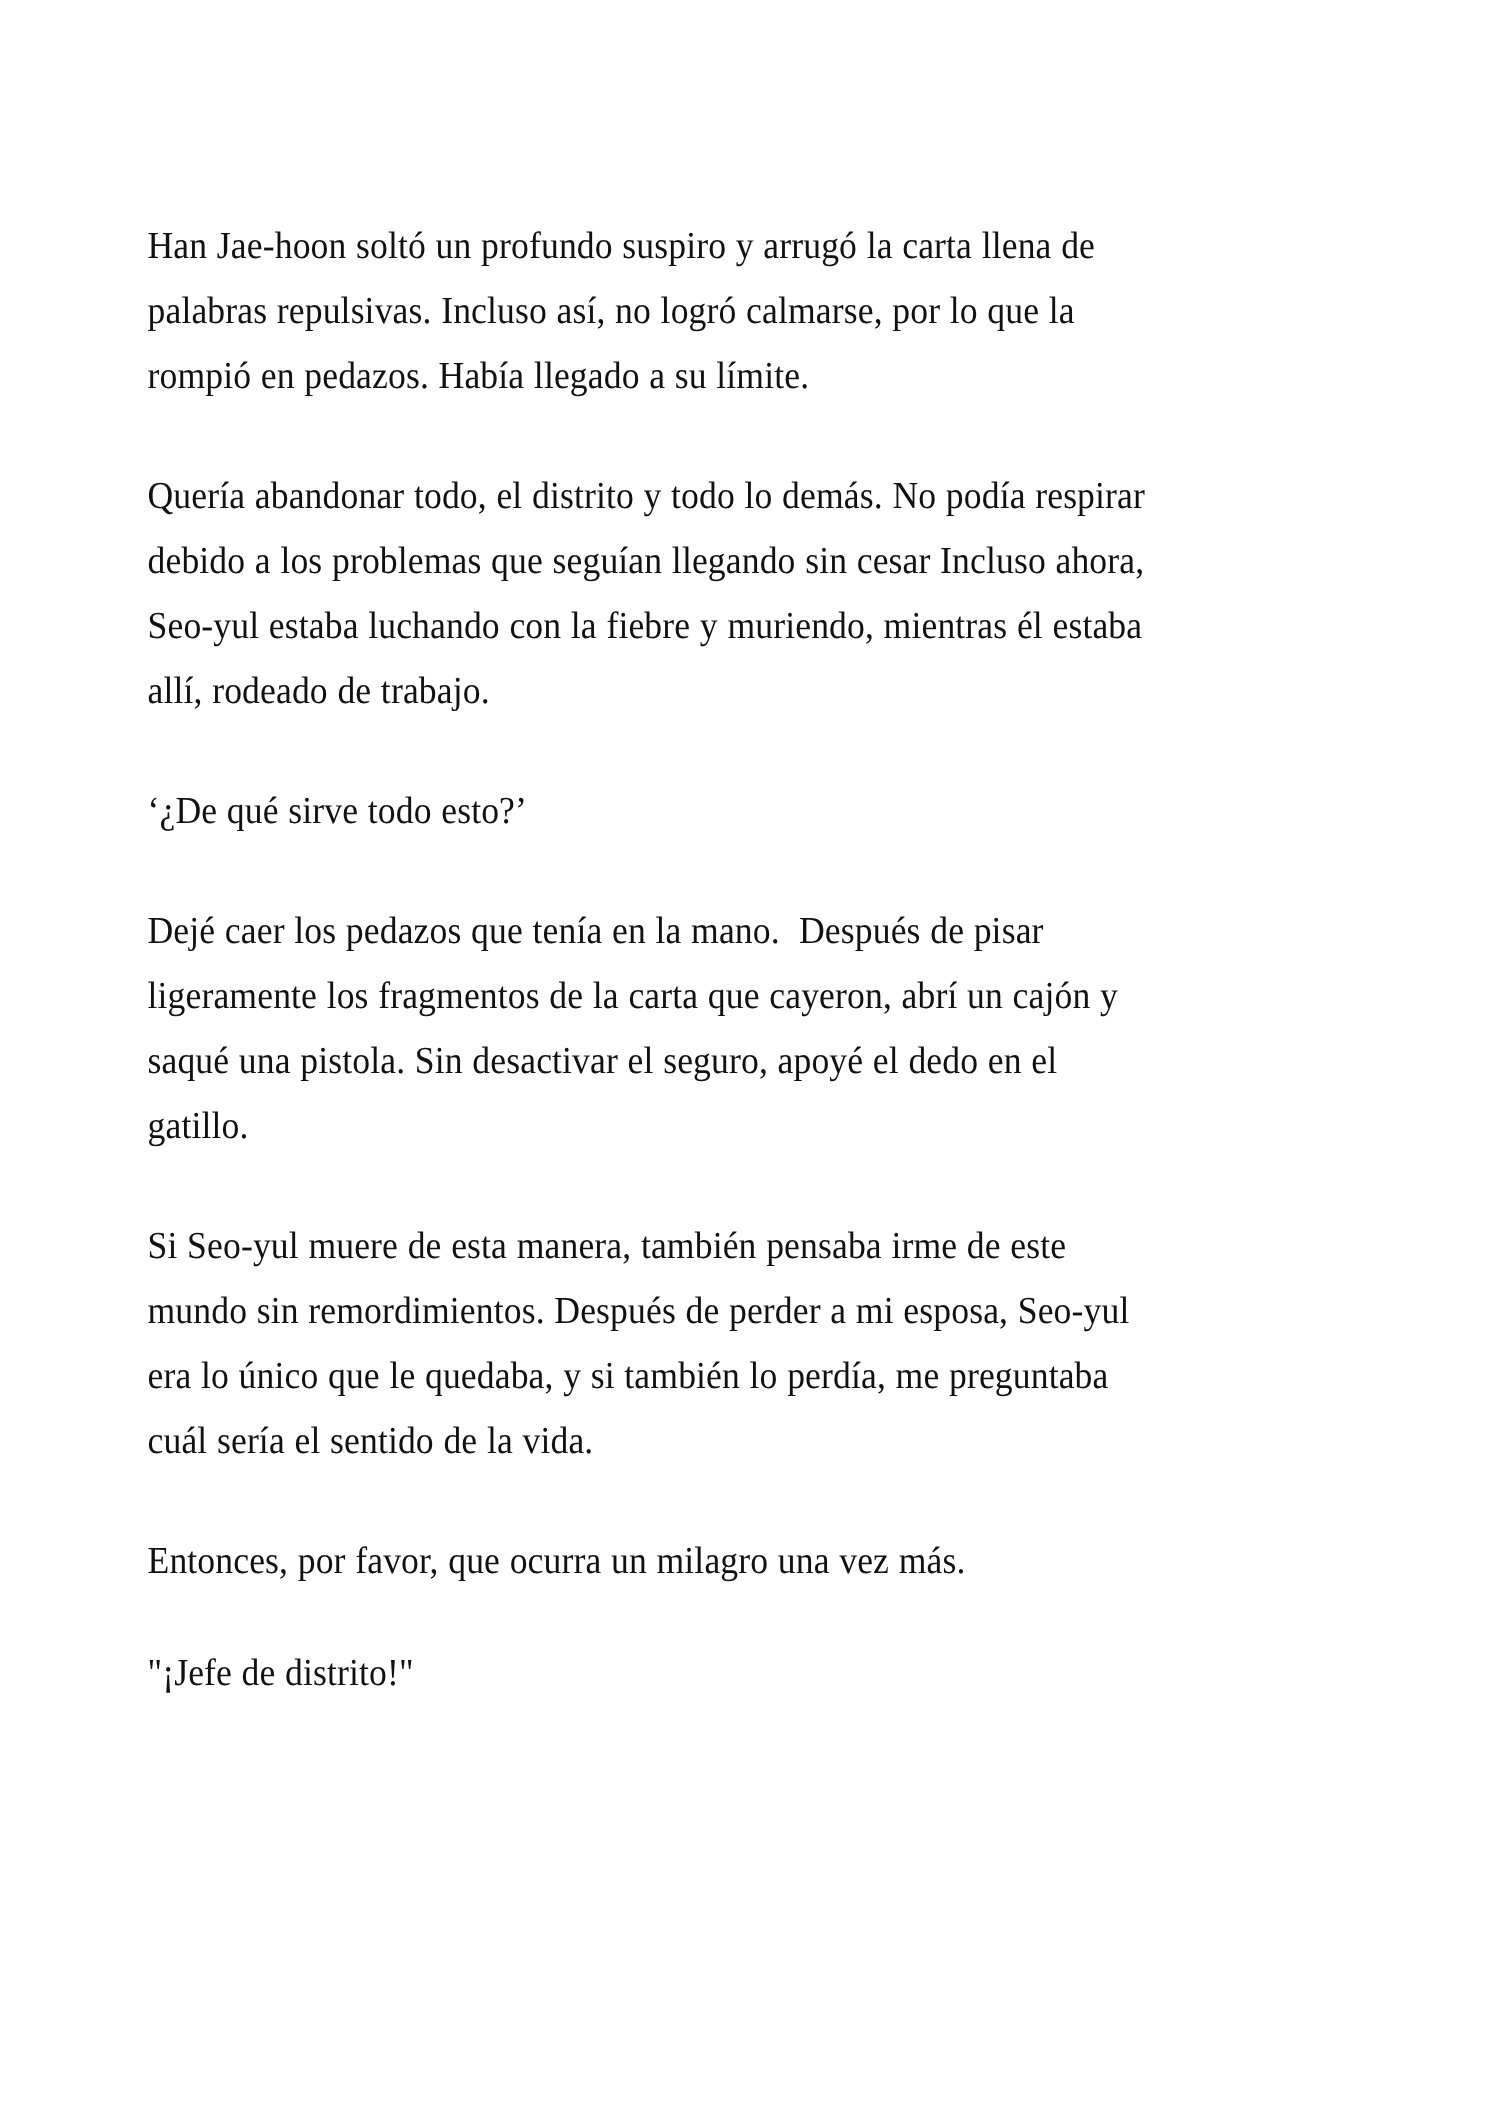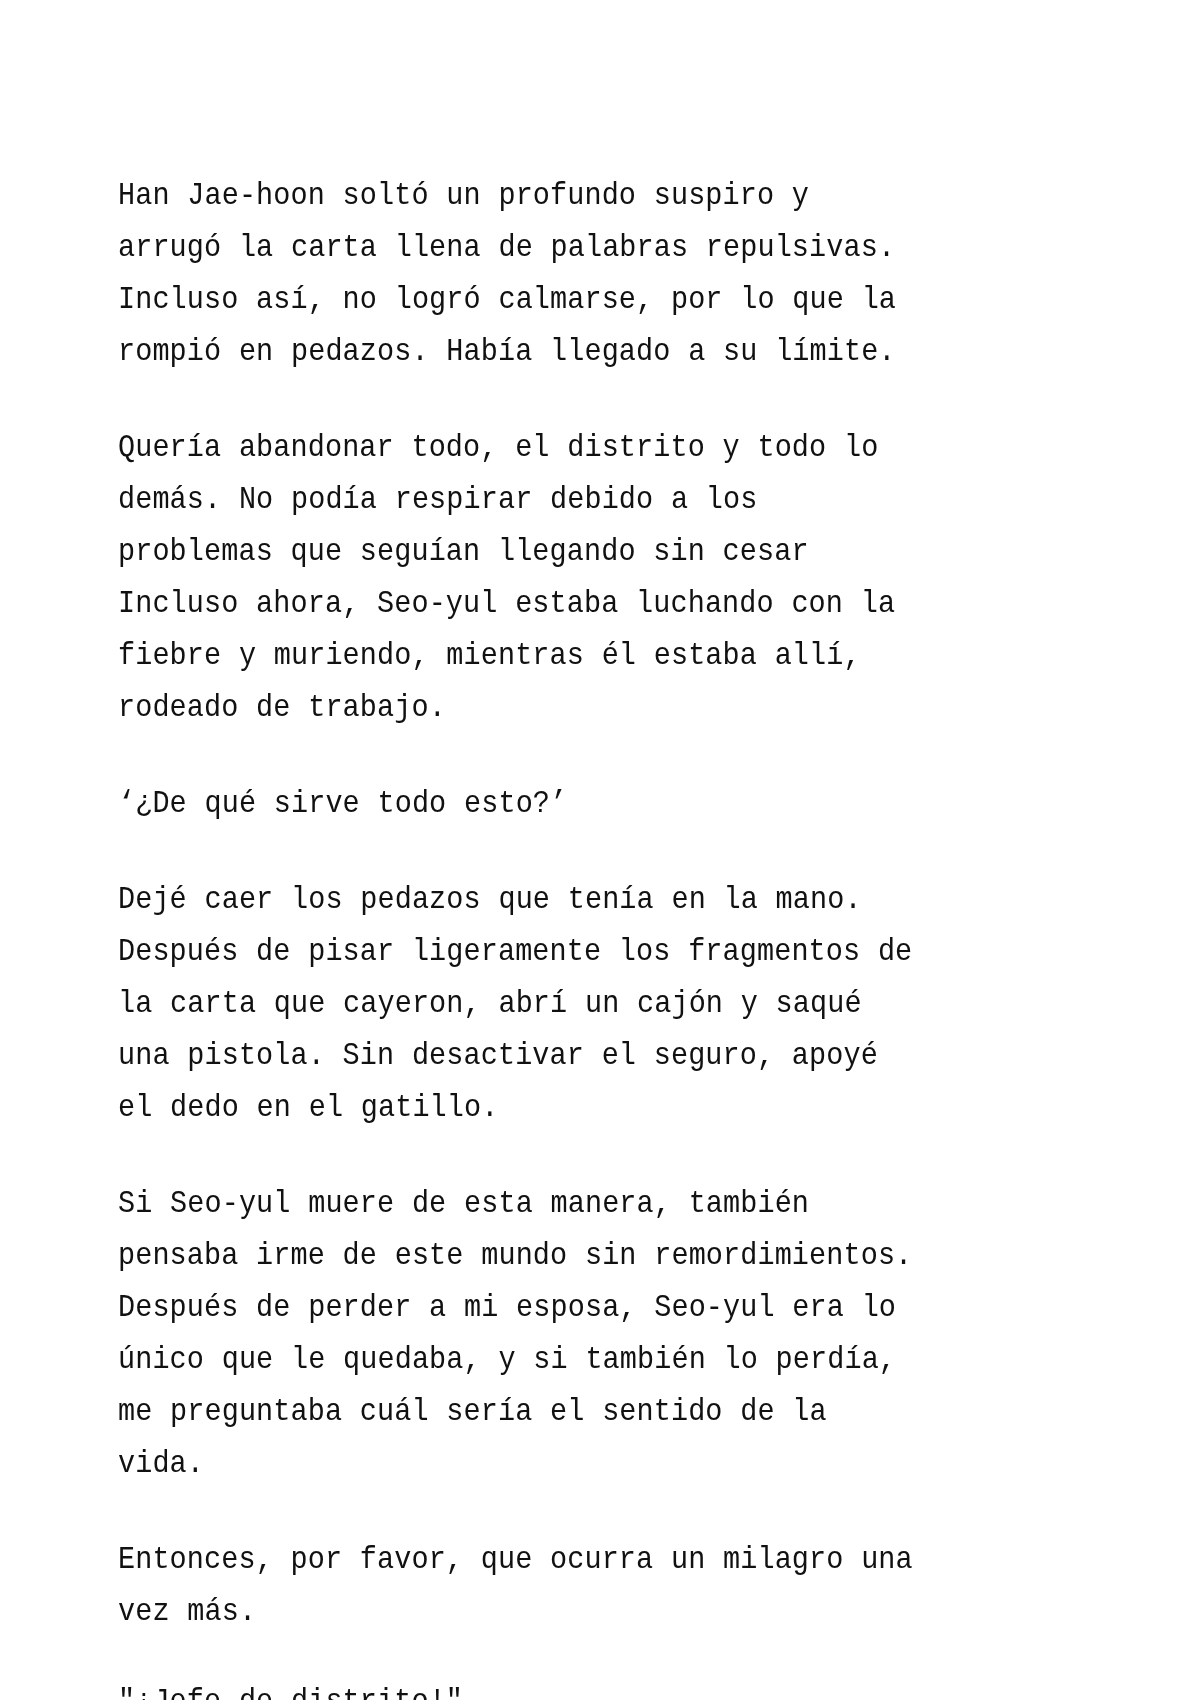"Han Jae-hoon soltó un profundo" .page { font-family: Liberation Mono, monospace -> none }
